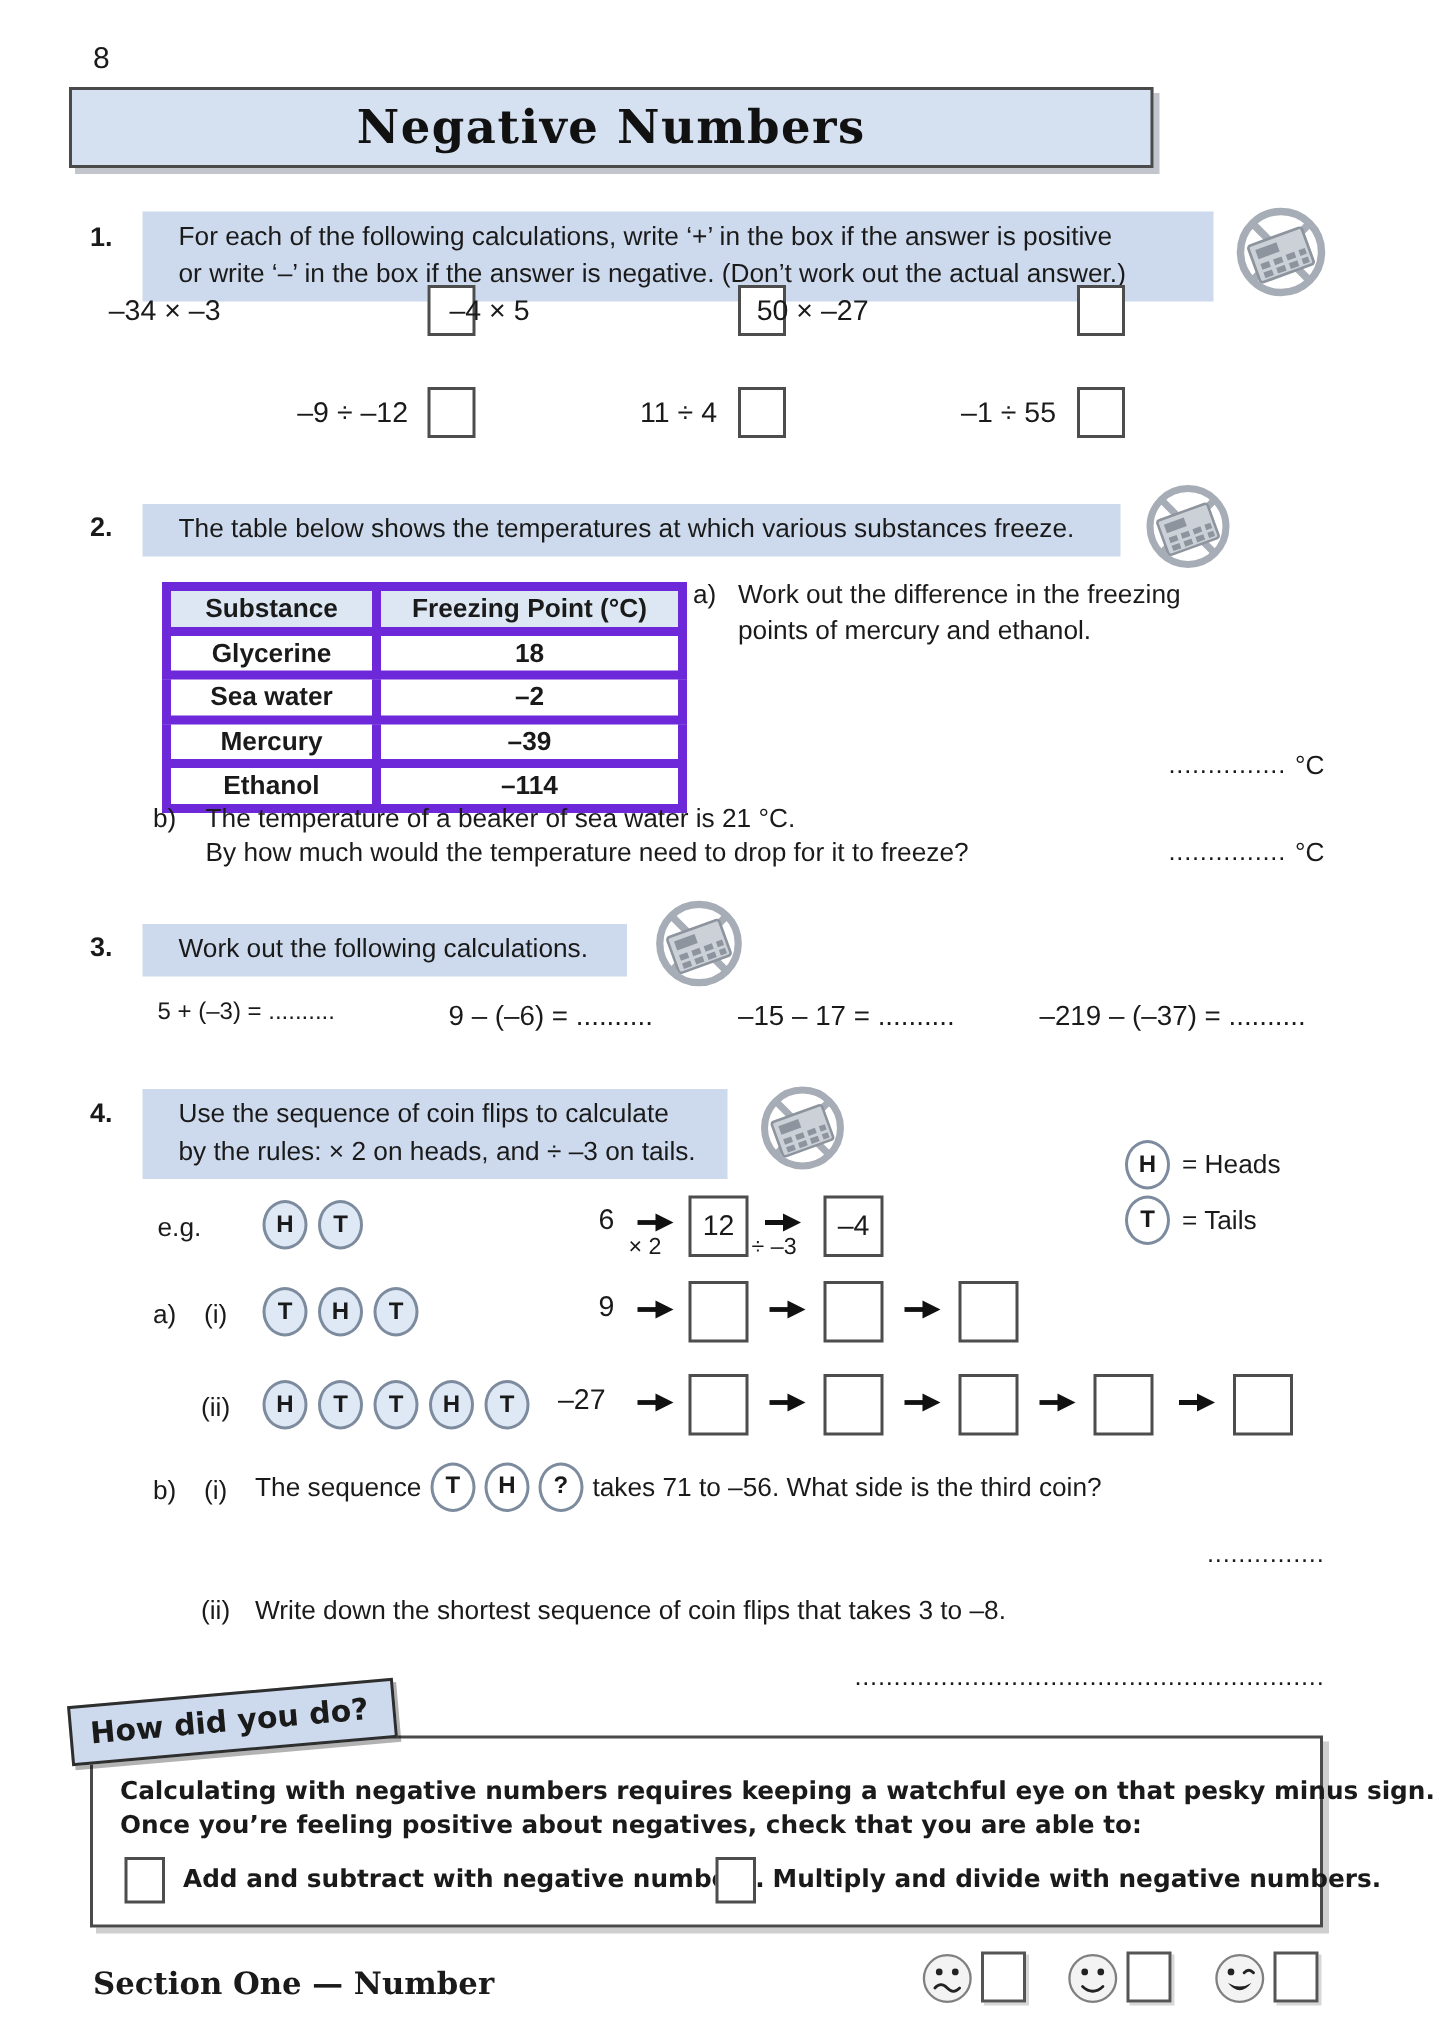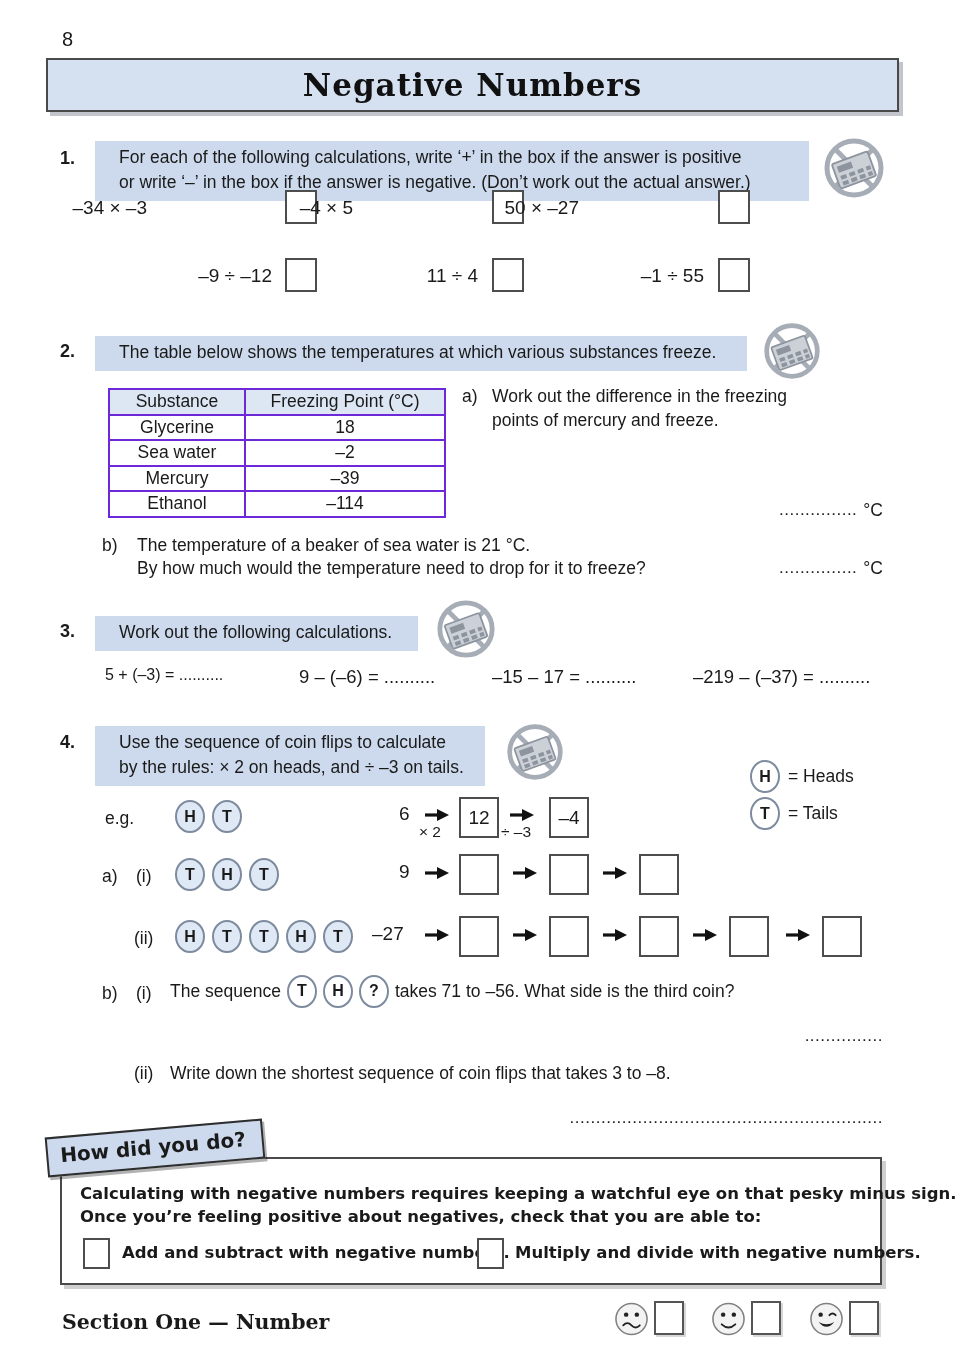"Negative Numbers" .titlebar { width: 853px -> 723px }
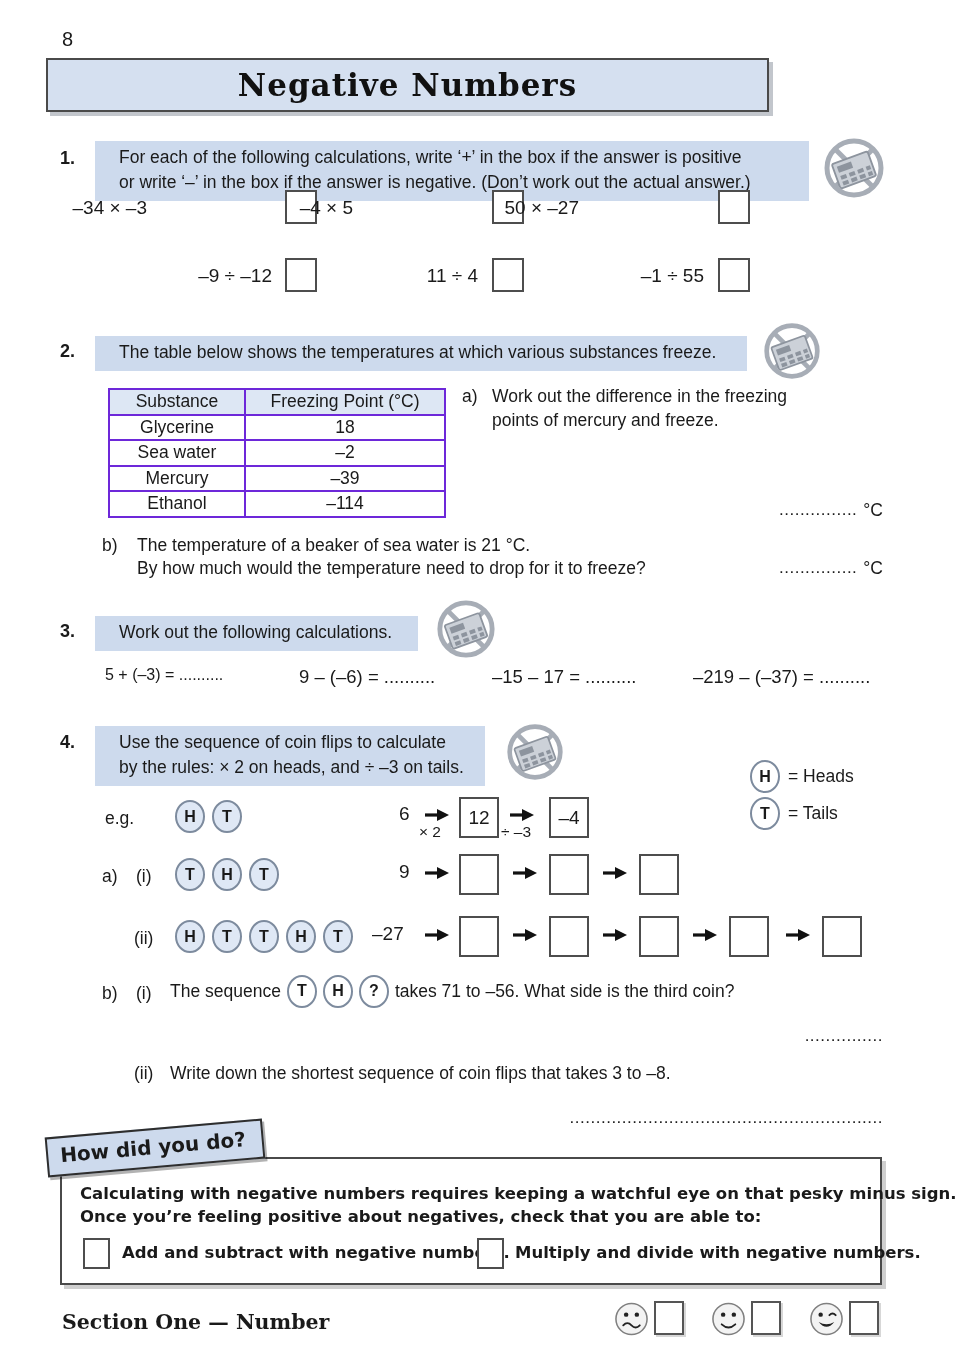"Substance" .ftable td,.ftable th { border: 2px solid #6d28d9 -> 6px solid #6d28d9; font-weight: normal -> bold }
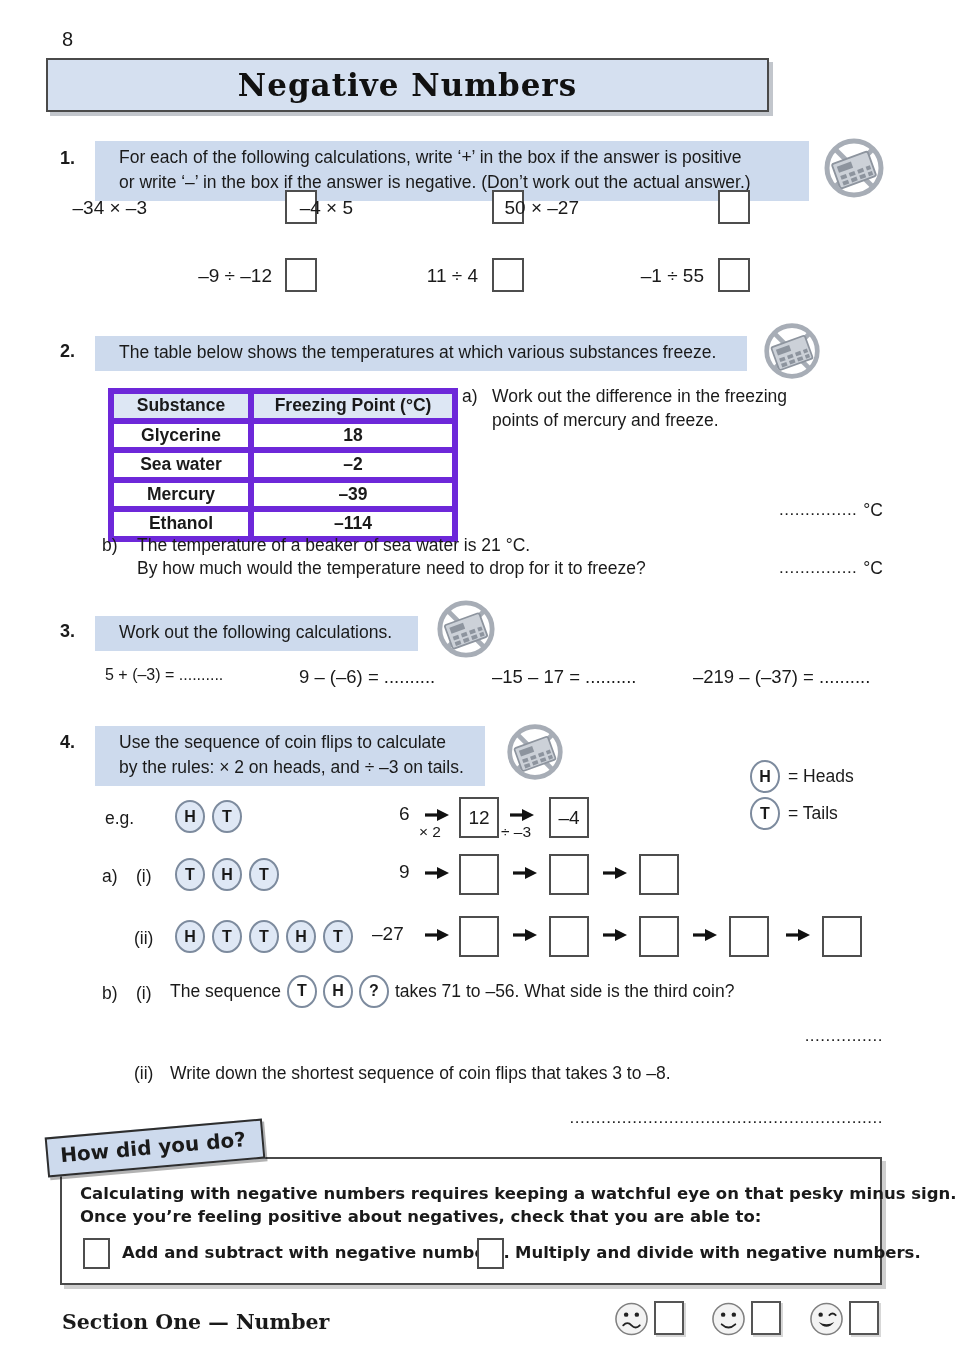"Work out the difference in" div.t17 { text: freeze -> ethanol }
